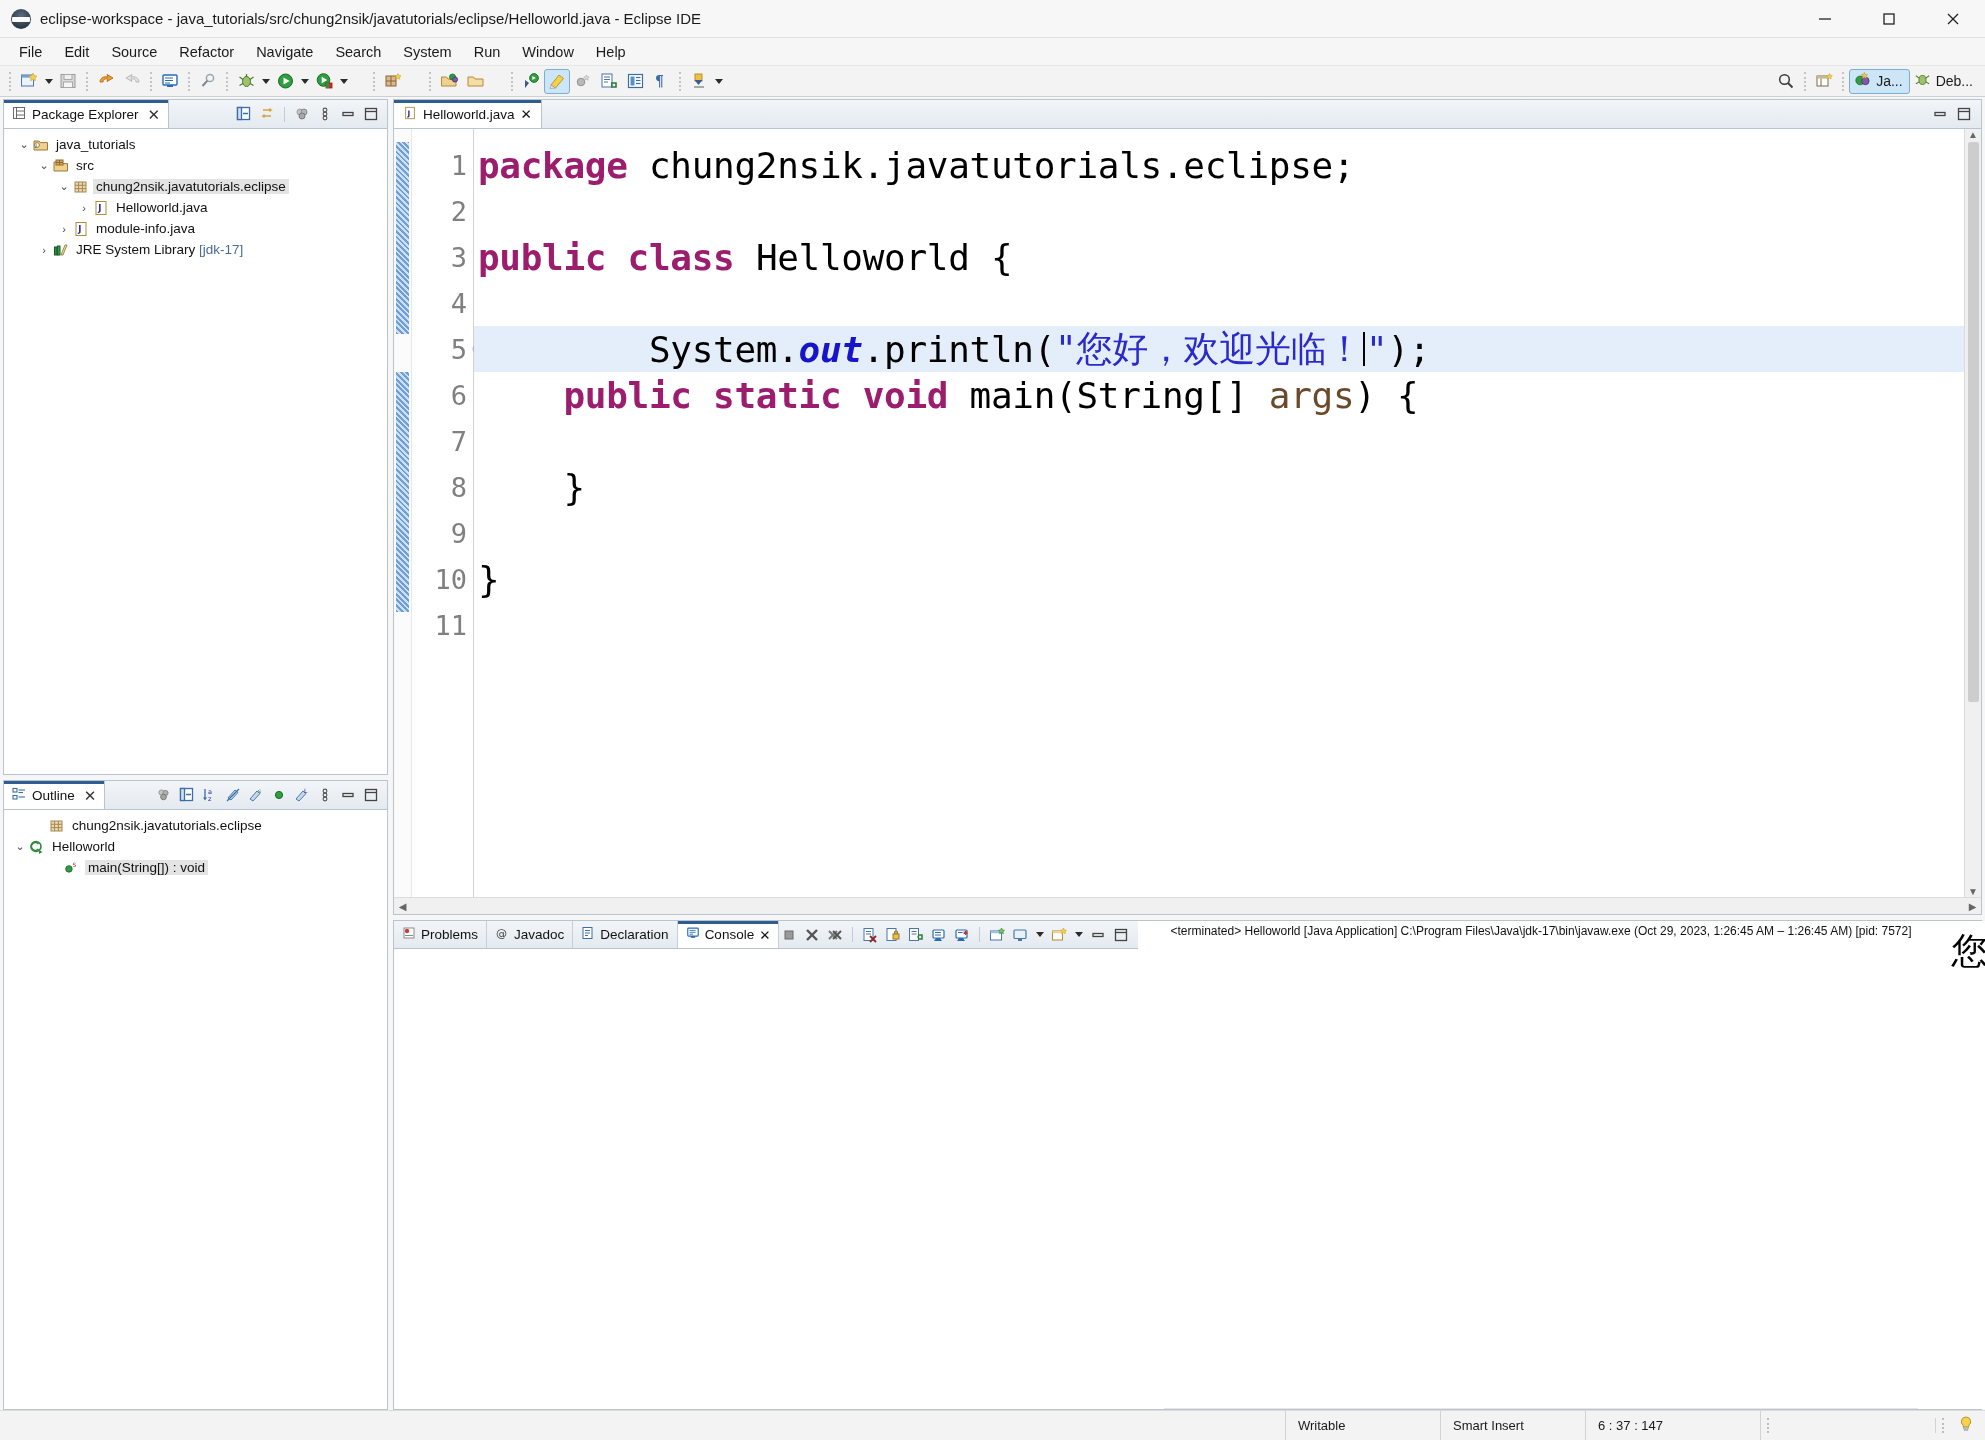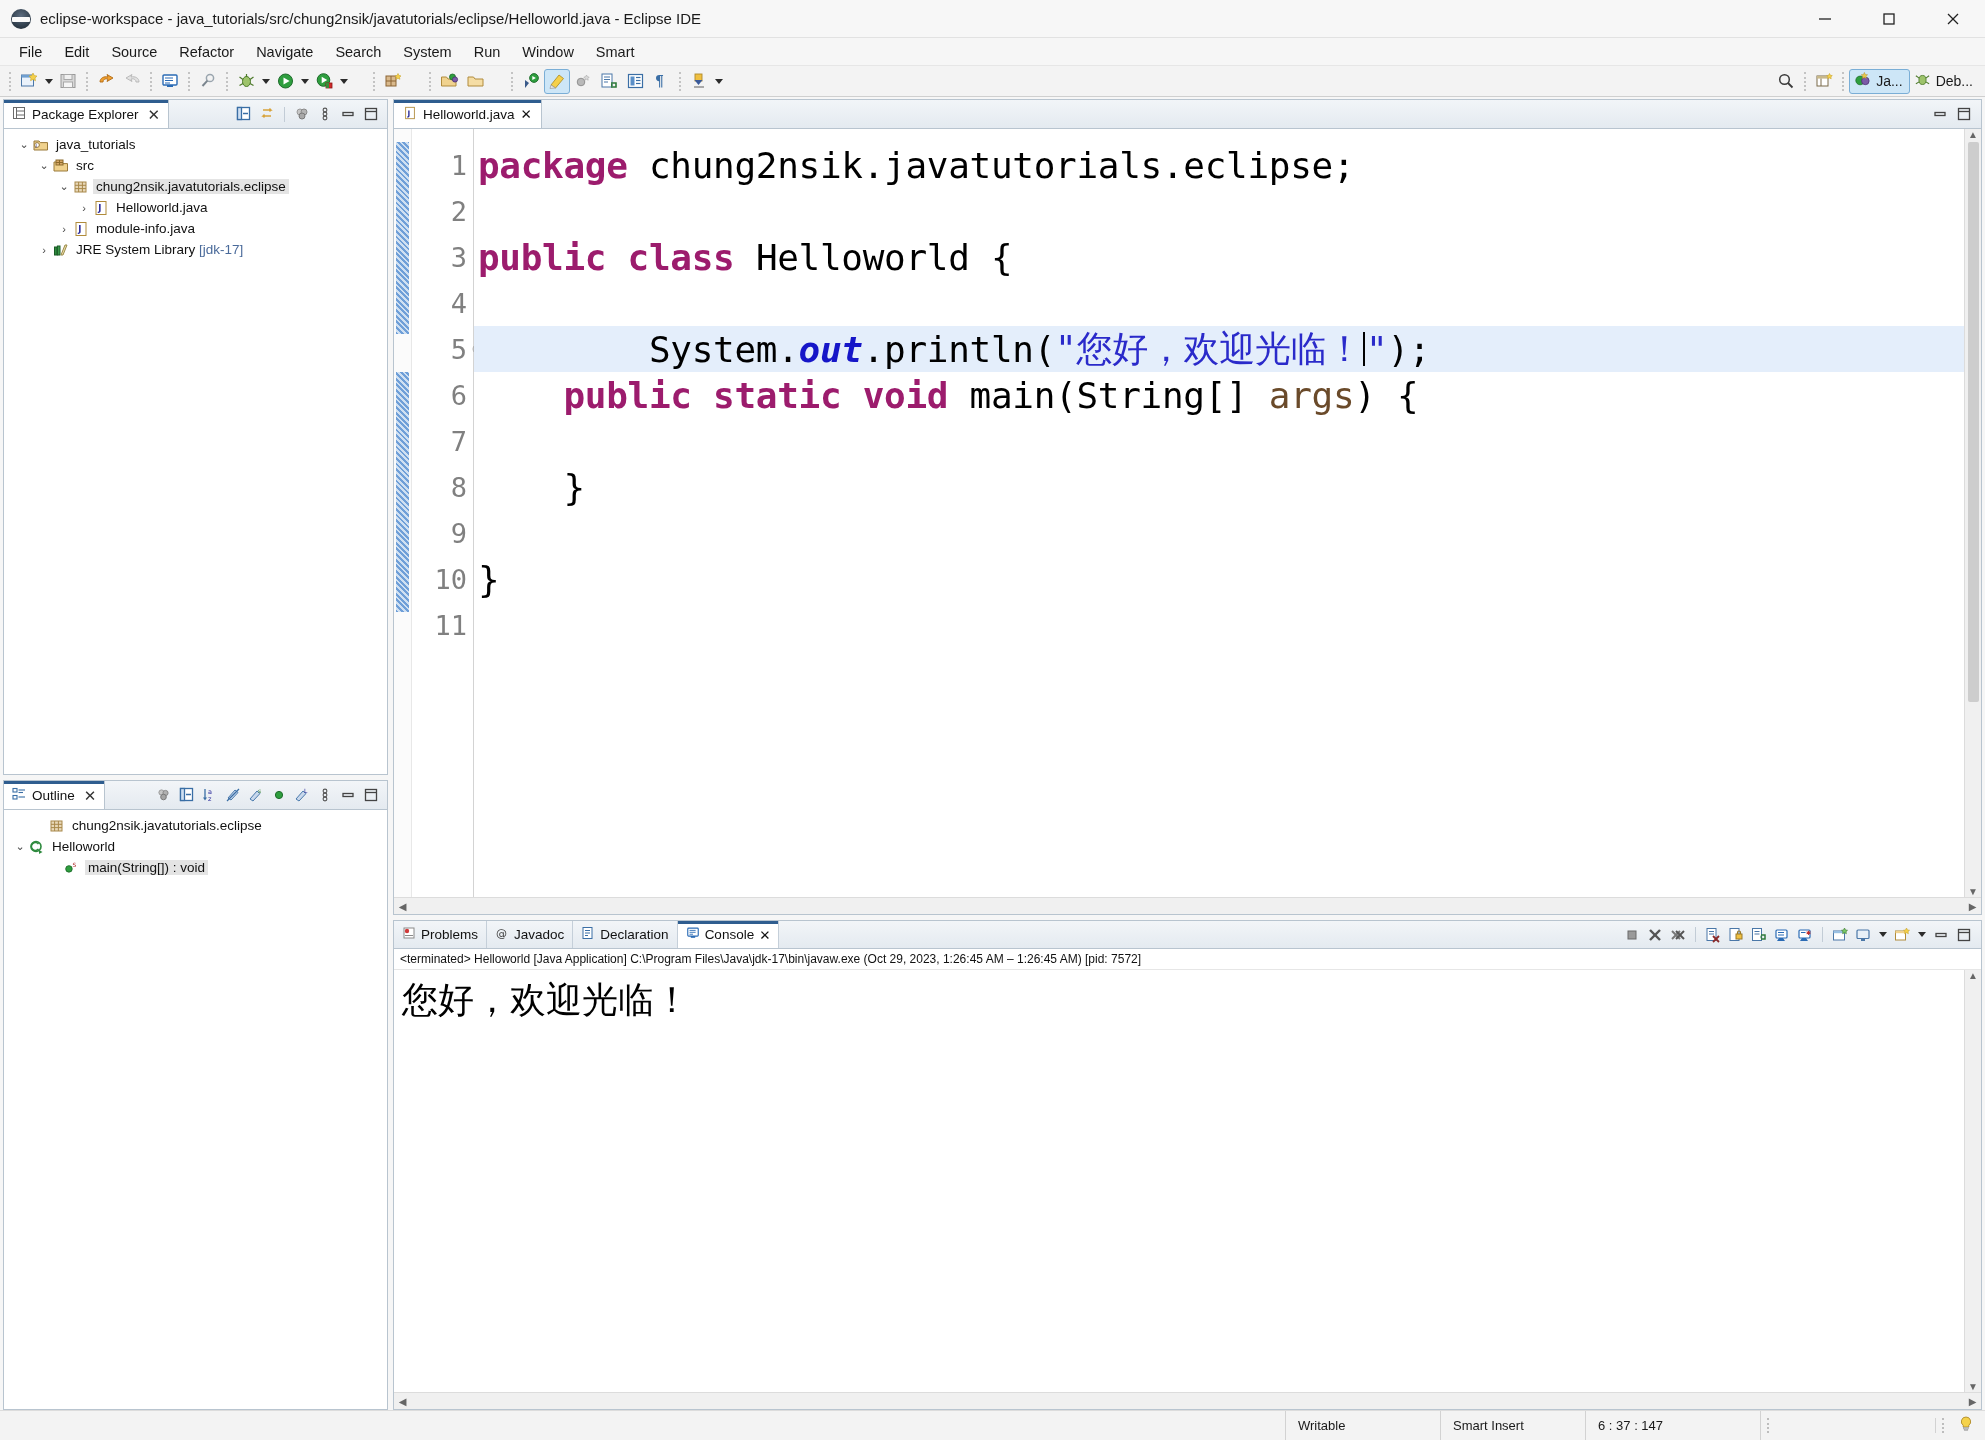"Smart" div.menu-item { text: Smart -> Help }
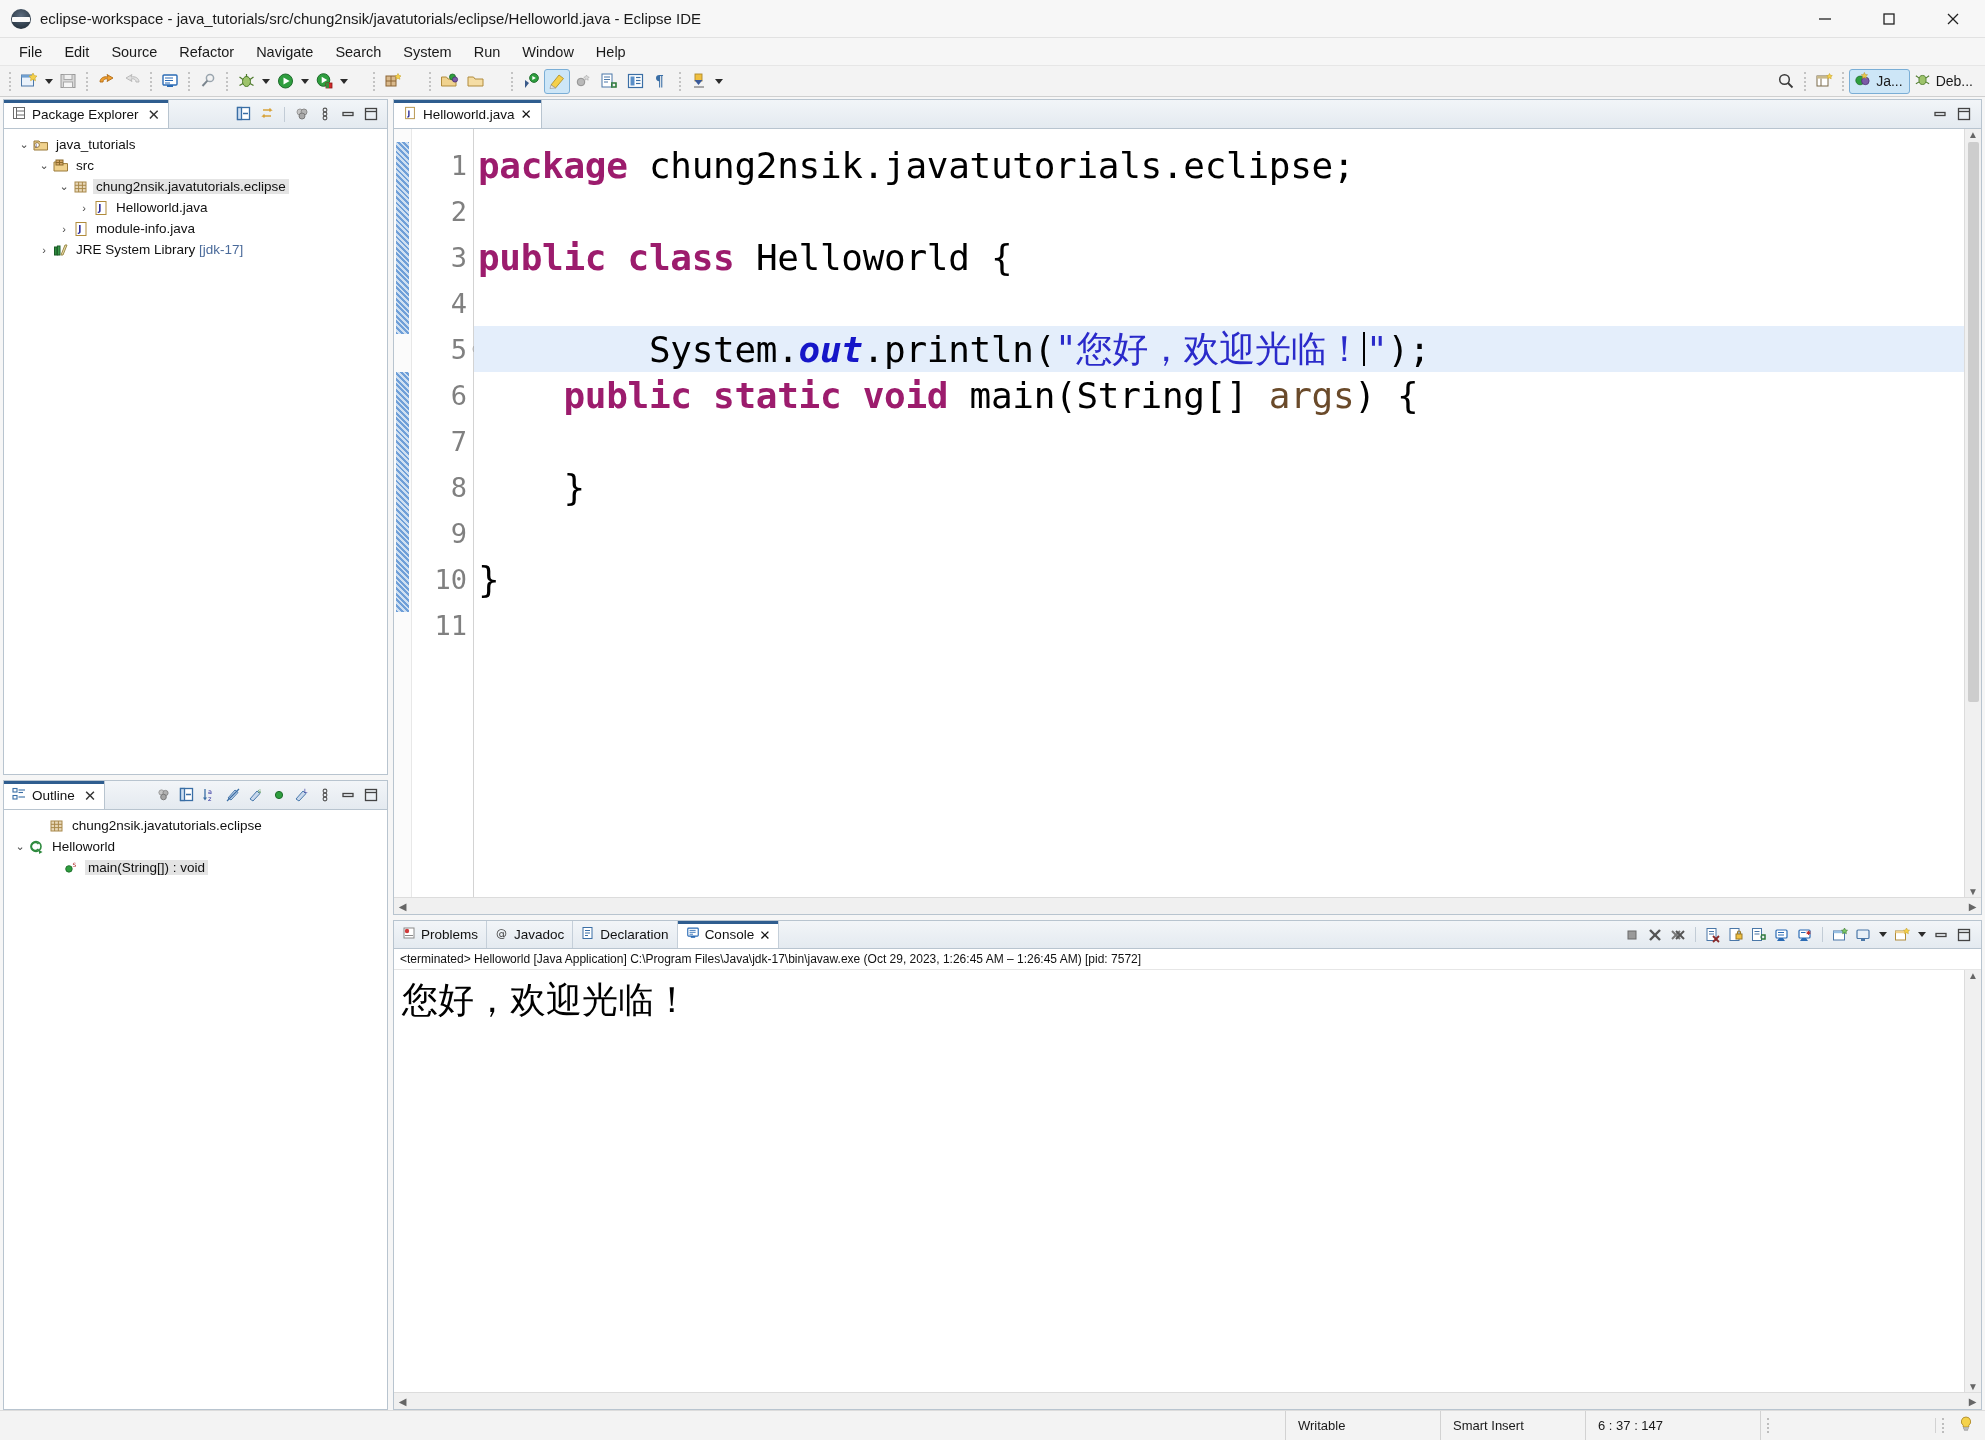"Problems" .console-part { flex-direction: column -> none; gap: none -> 26px }
